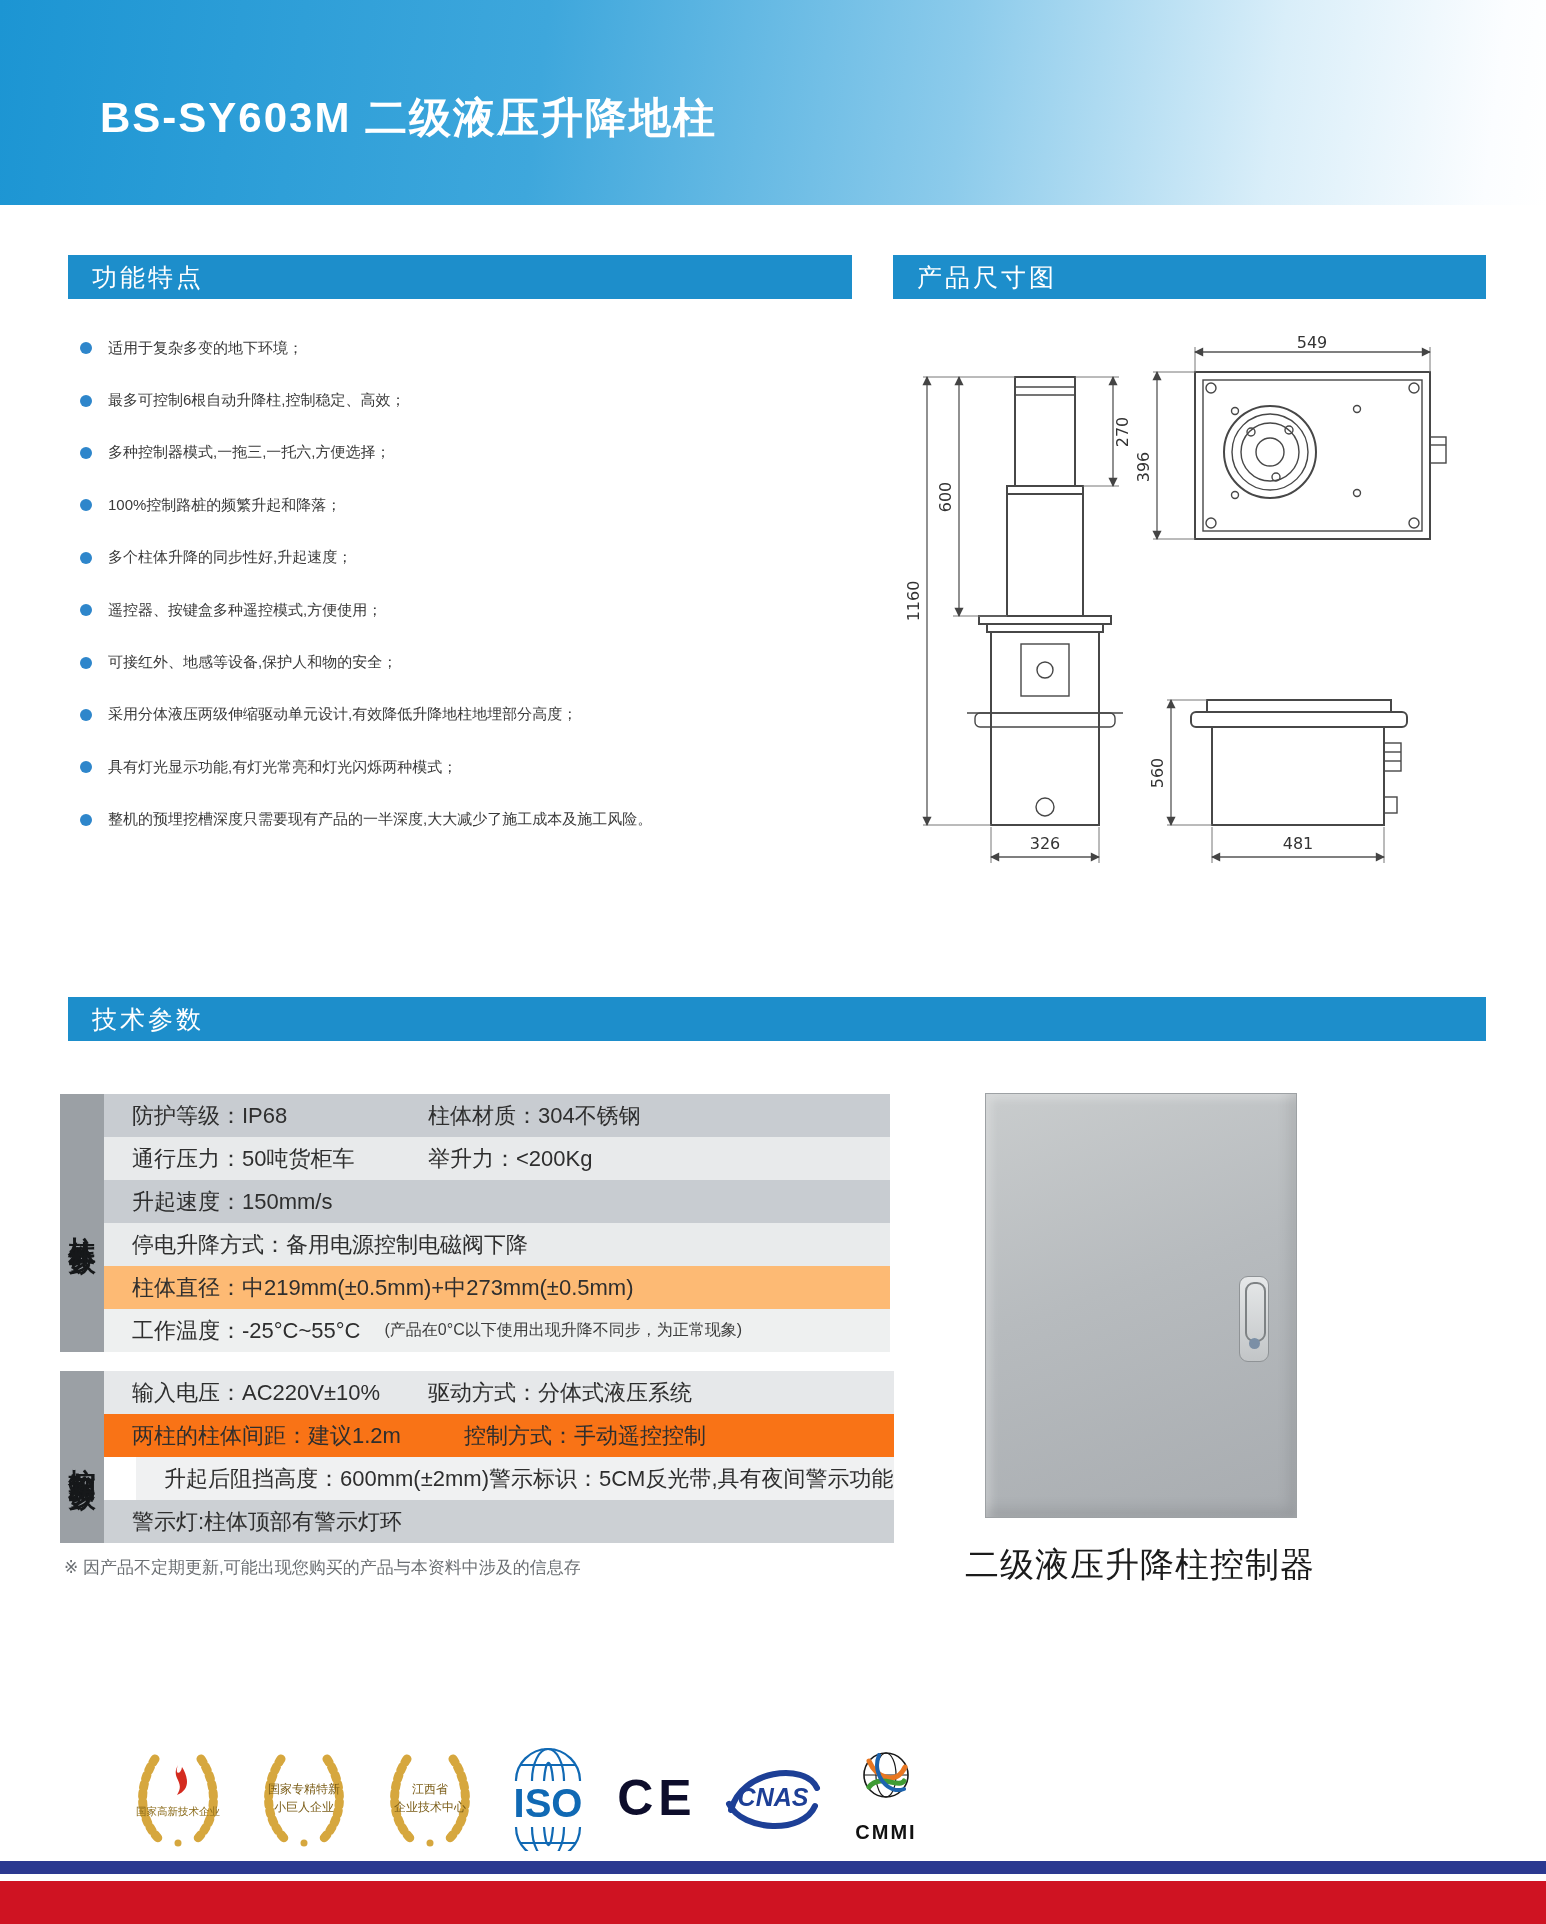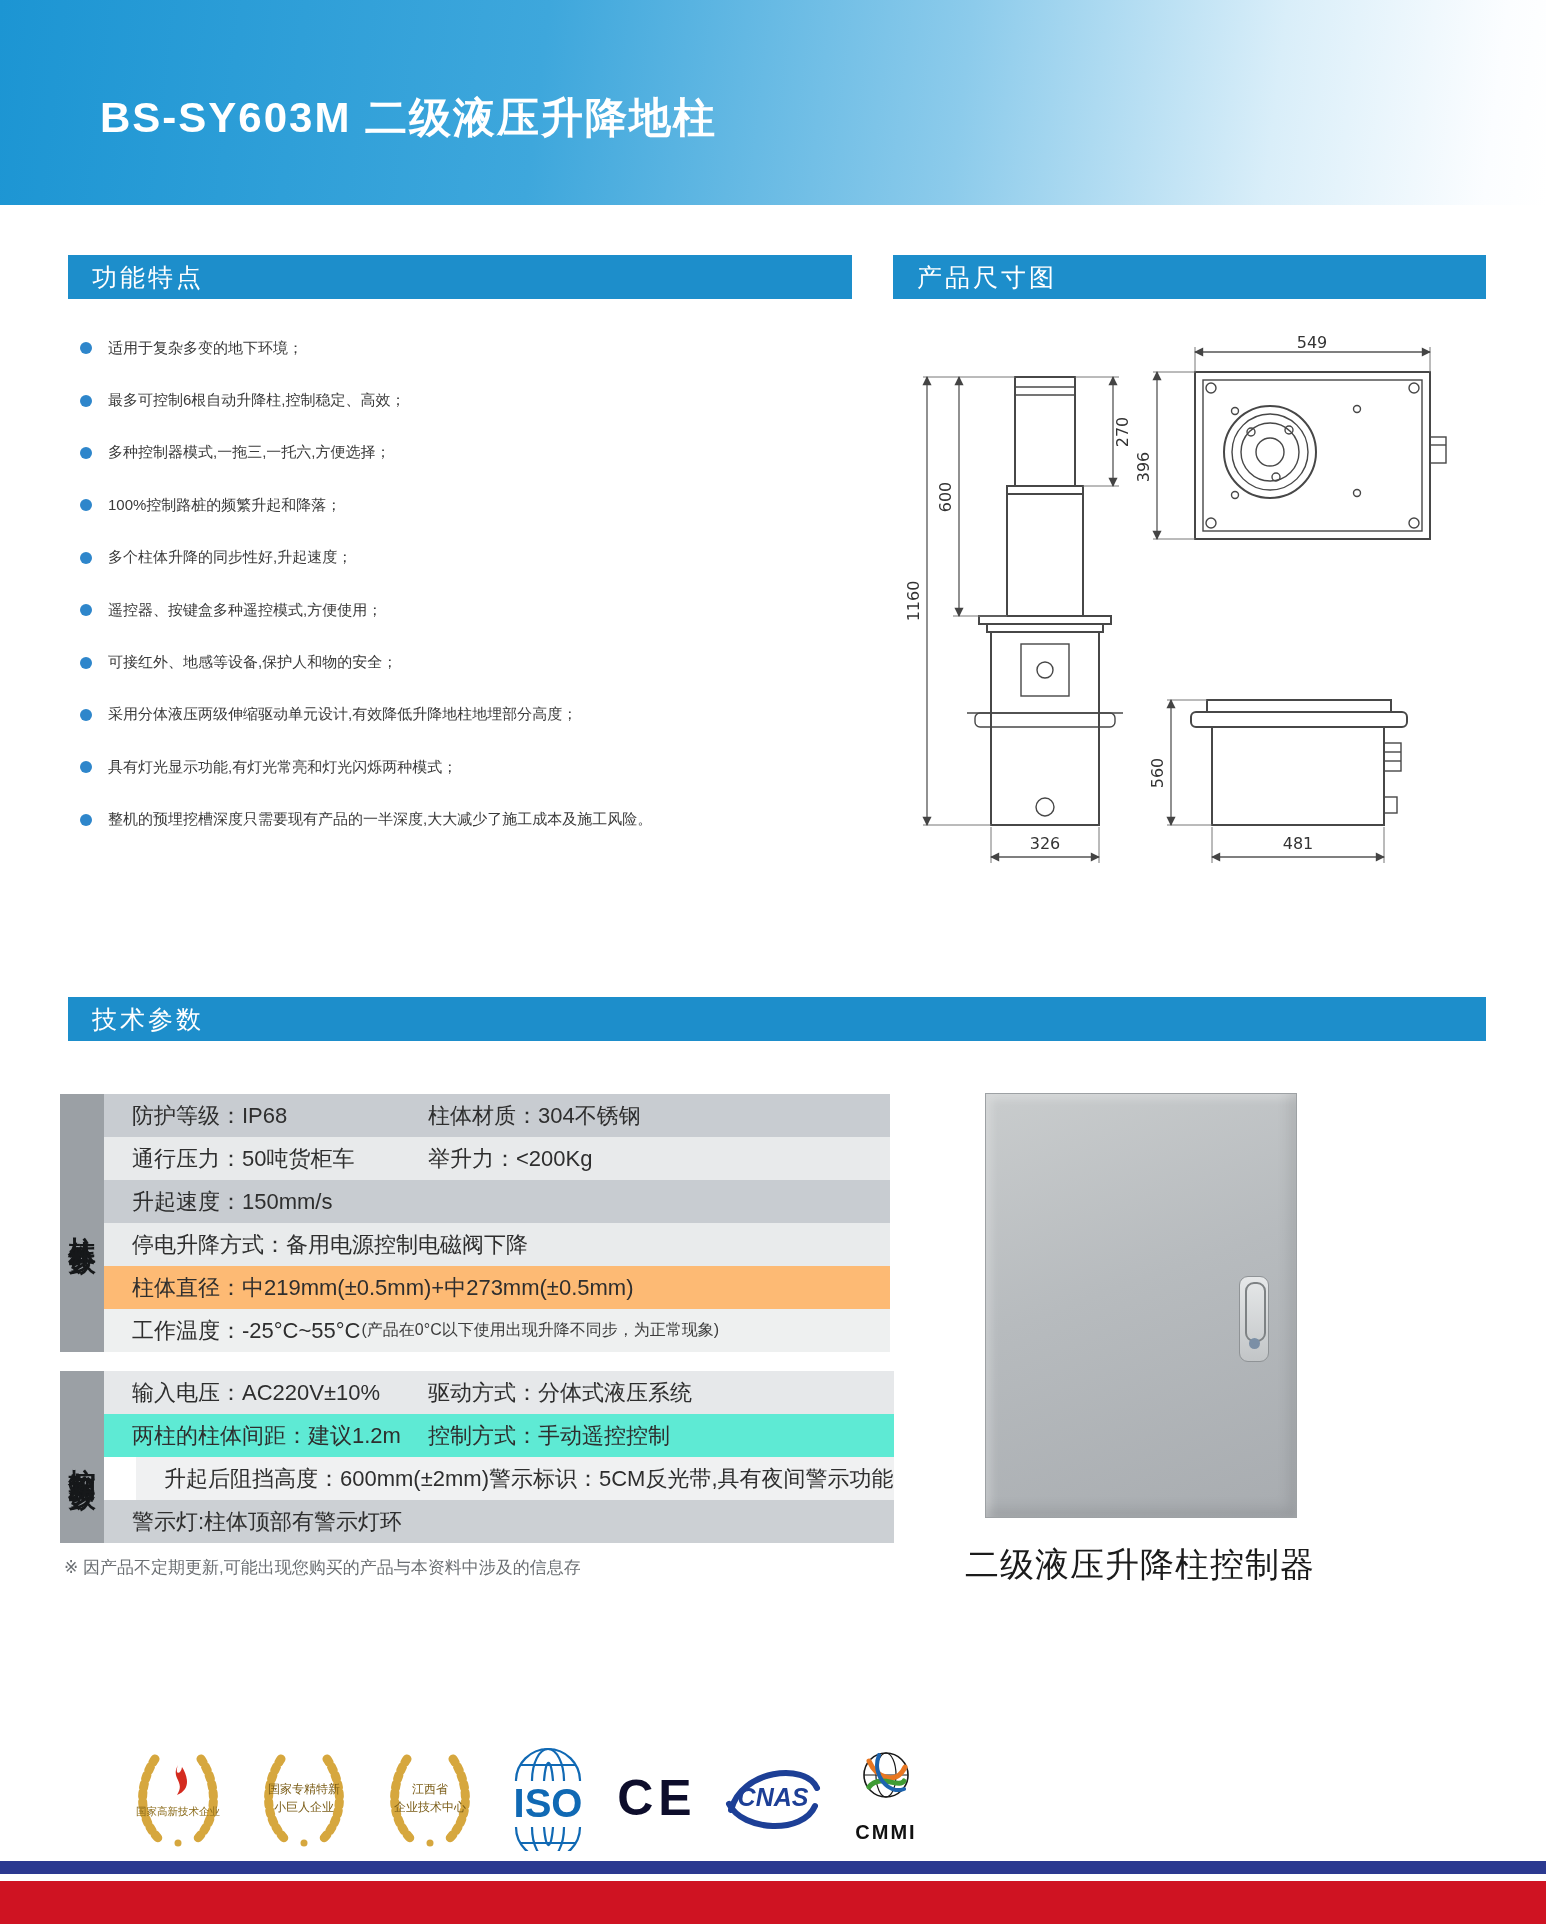"(产品在0°C以下使用出现升降不同步，为正常现象)" .srow .note { margin-left: 1px -> 24px }
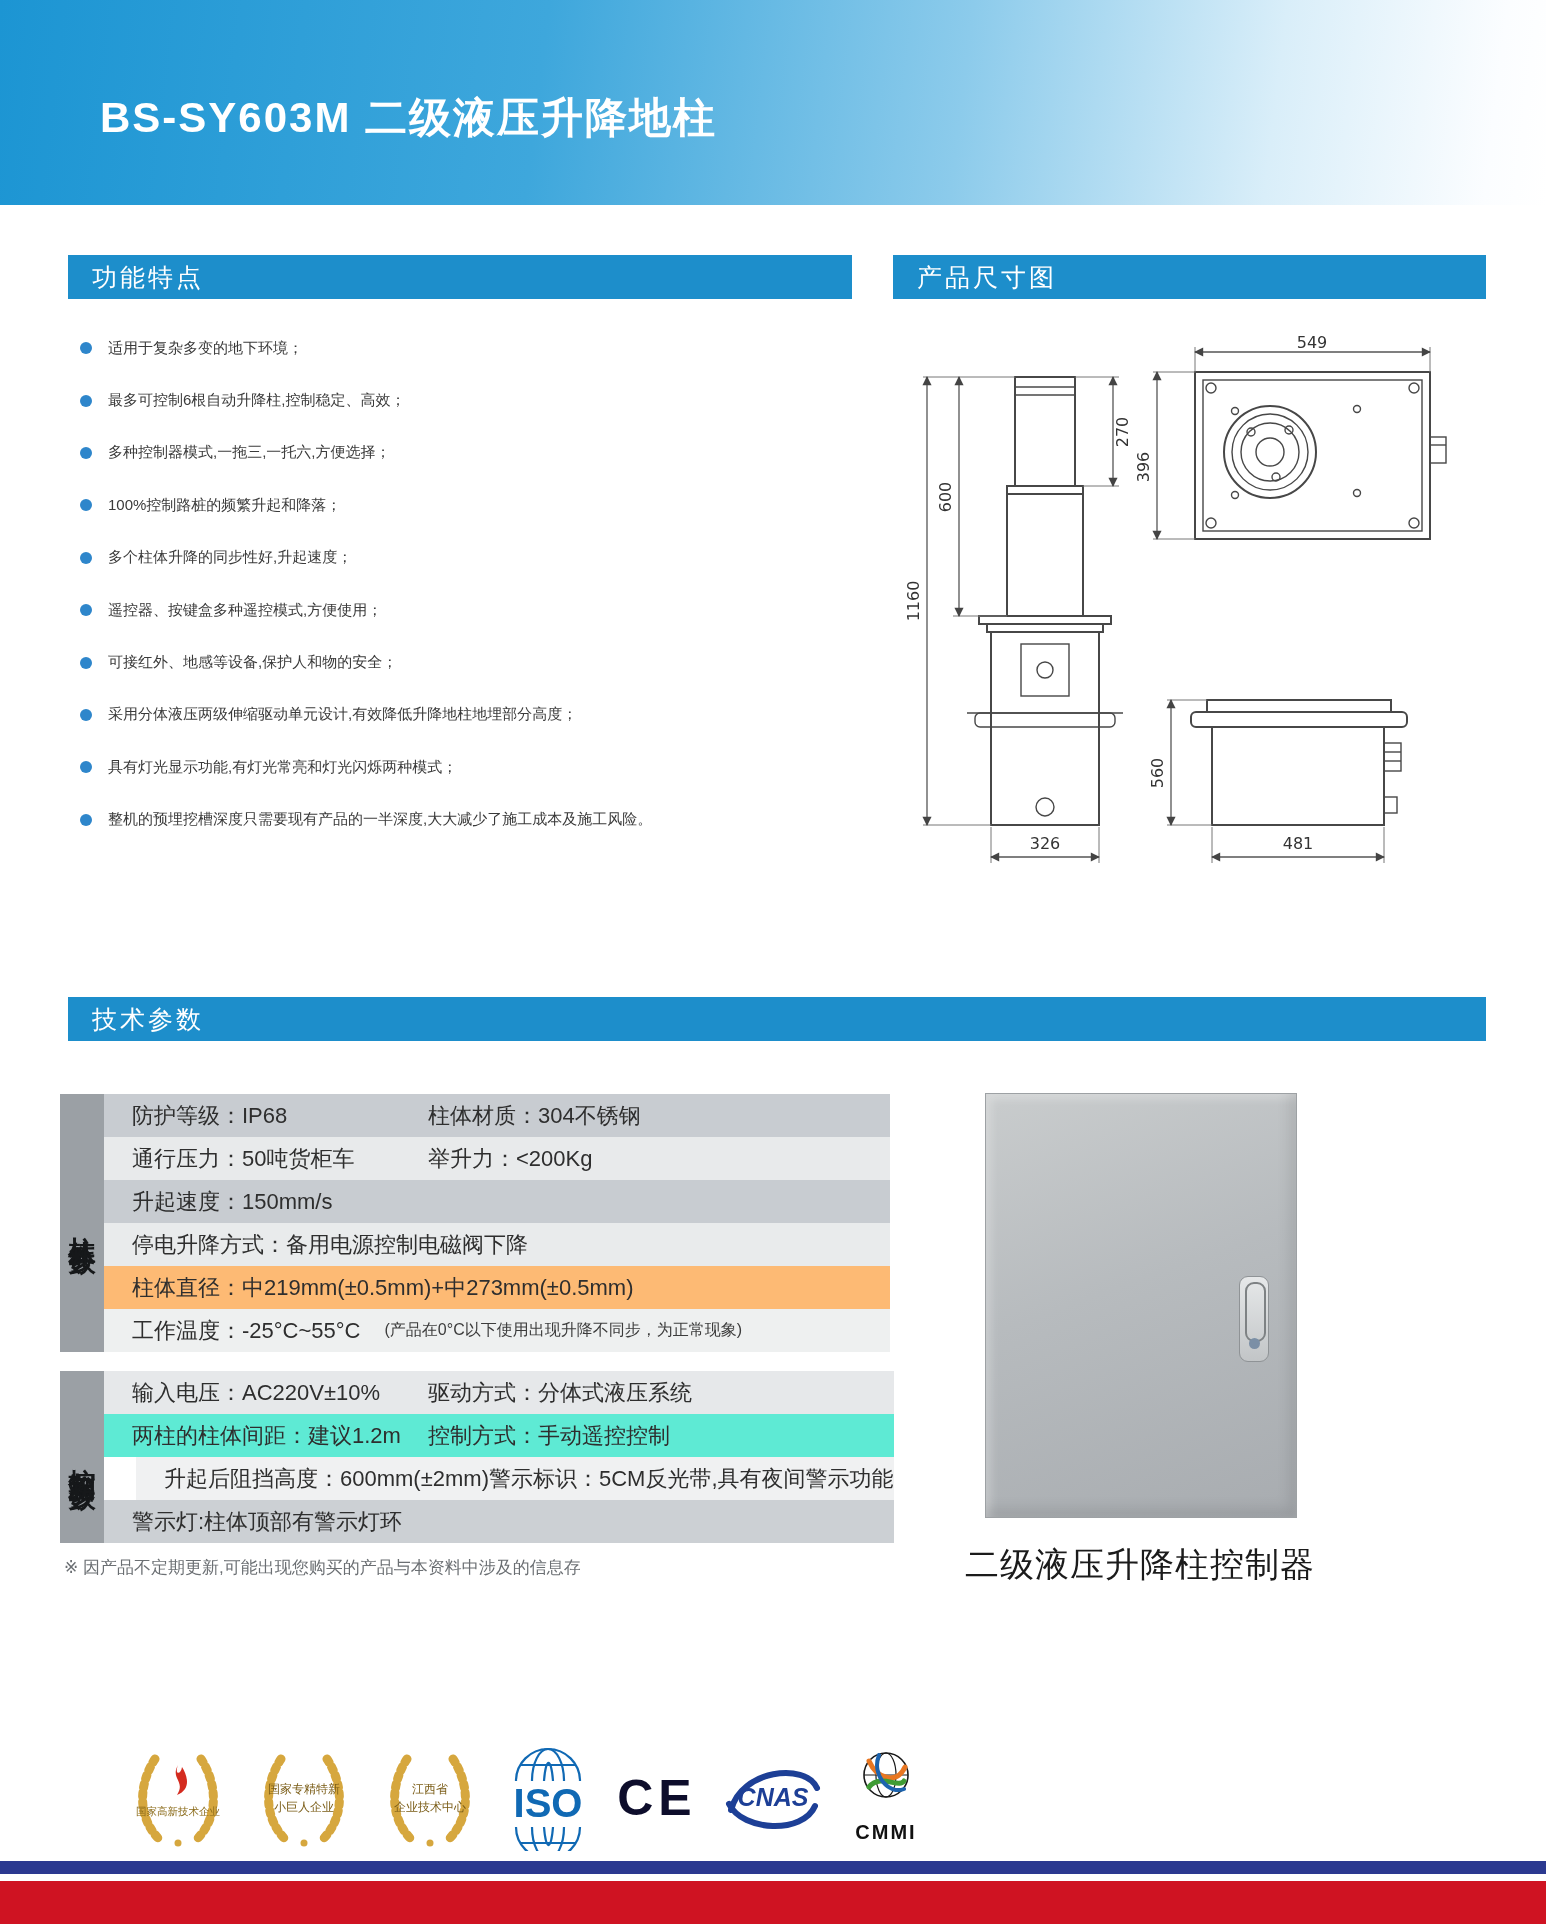"两柱的柱体间距：建议1.2m" .t2 .srow:nth-child(2) { background: #5eead4 -> #f97316; gap: none -> 36px }
